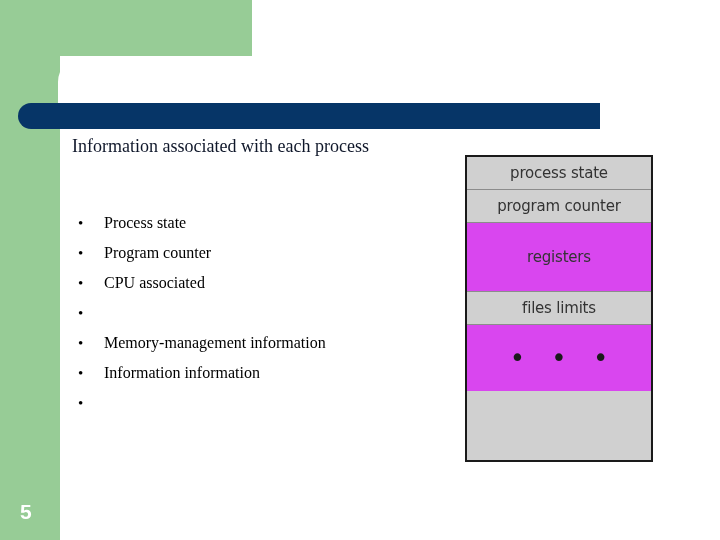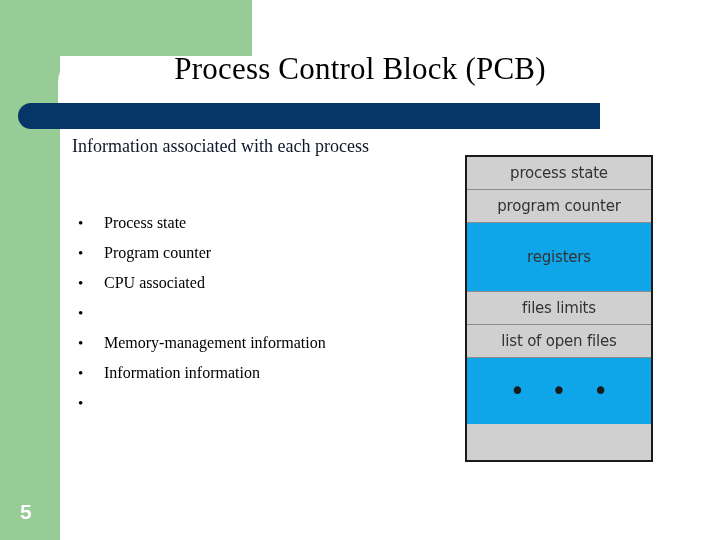"Process Control Block (PCB)" div.title { html: <div>Process Control Block (PCB)</div> -> none }
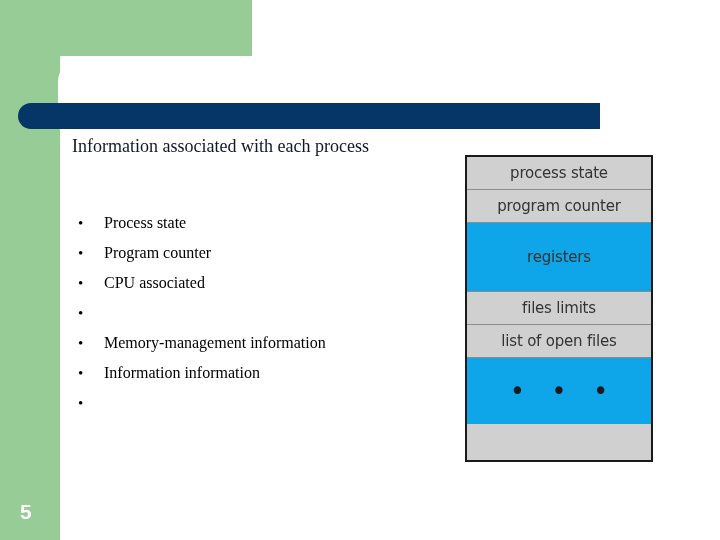"registers" .pcb-row.blue { background: #0ea5e9 -> #d946ef }
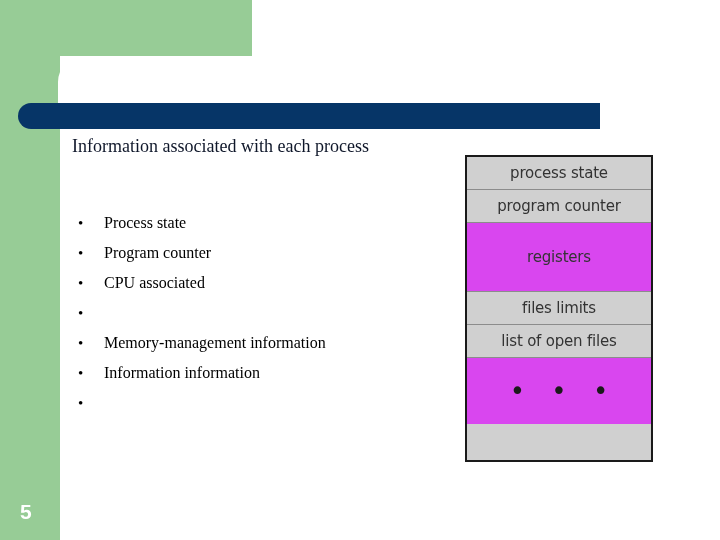"list of open files" div.pcb-row { html: <div> <span>list of open files</span> </div> -> none }
